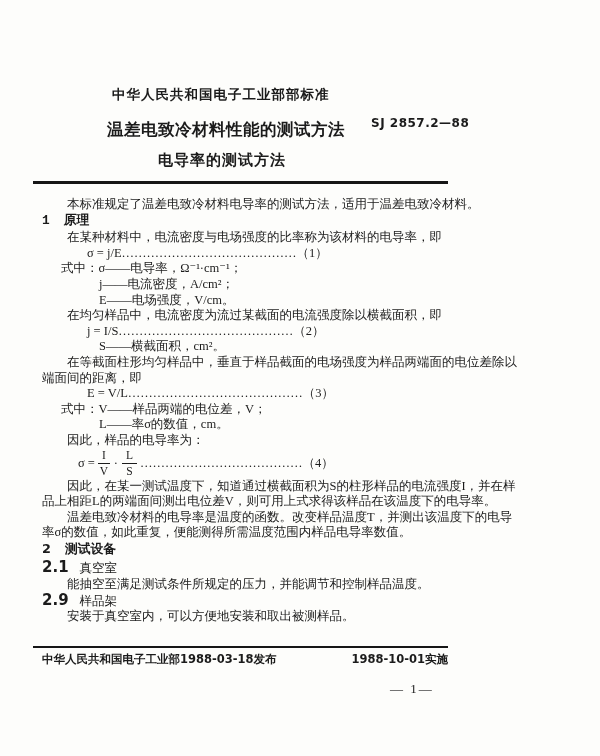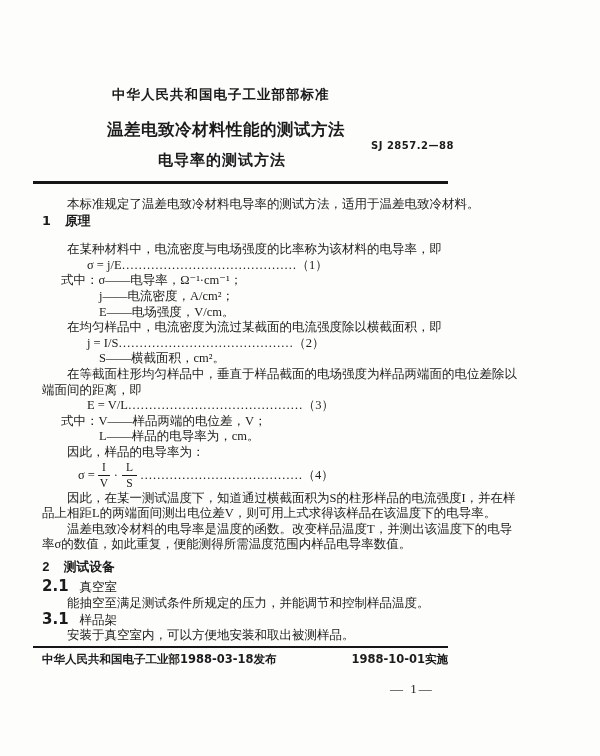"SJ 2857.2—88" .std-no { font-size: 10px -> 12px; top: 140px -> 116px }
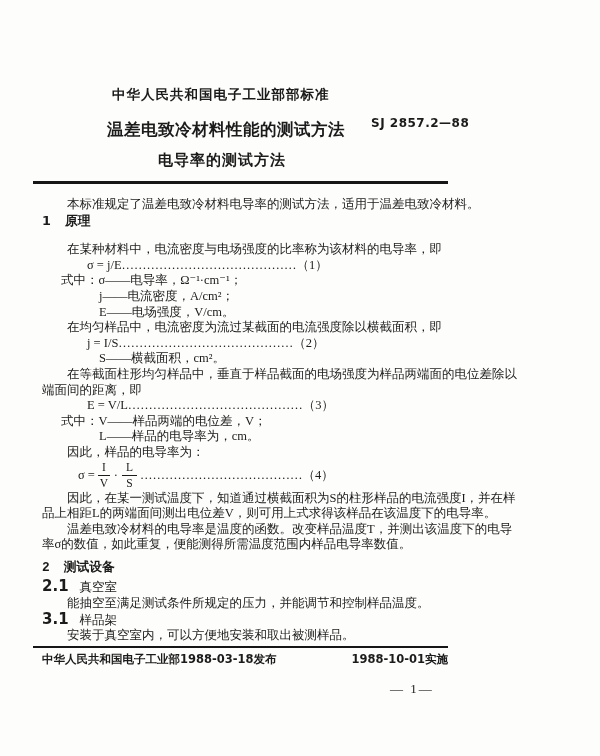"1 原理" .h1-h { font-family: none -> Liberation Mono, monospace; margin-bottom: 14px -> 2px }
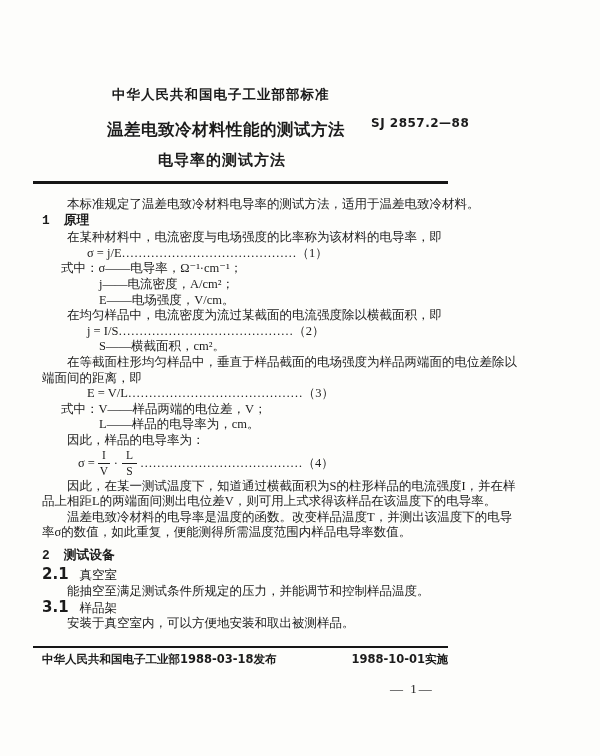"L——样品的电导率为，cm。" div.line { text: 样品的电导率为 -> 率σ的数值 }
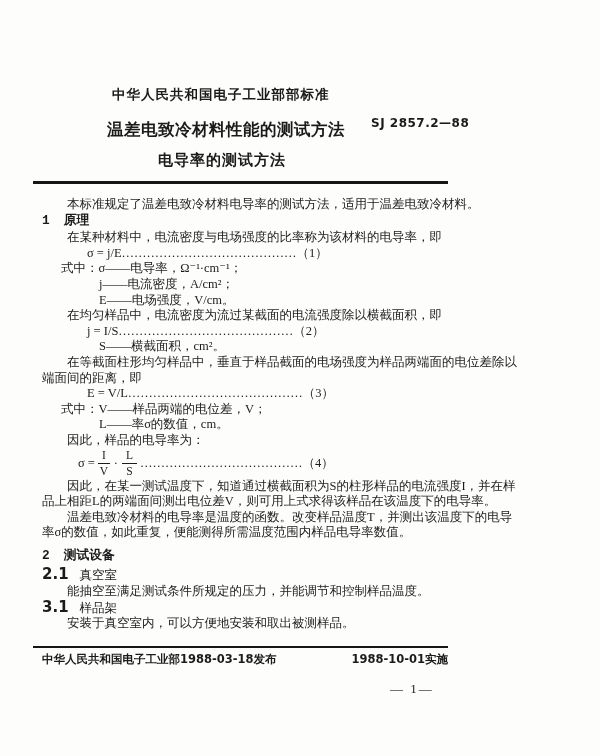"2 测试设备" .h2-h { font-family: Liberation Mono, monospace -> none; margin-top: 7px -> none }
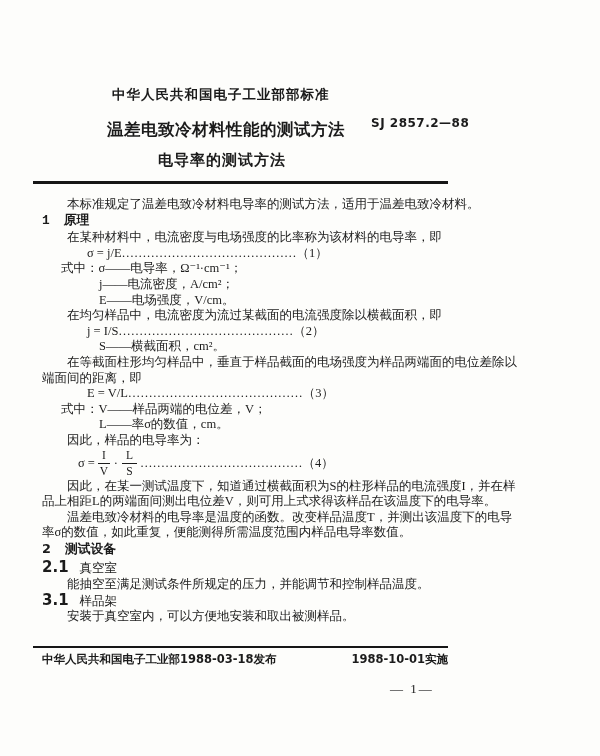"3.1" span.sub-no { text: 3.1 -> 2.9 }
